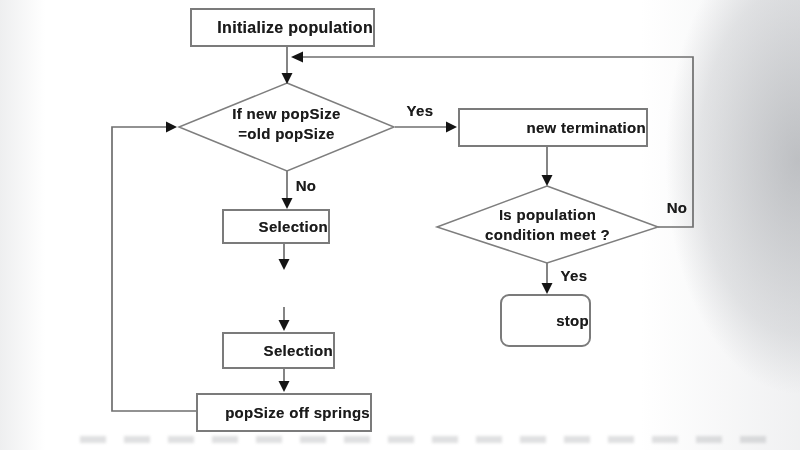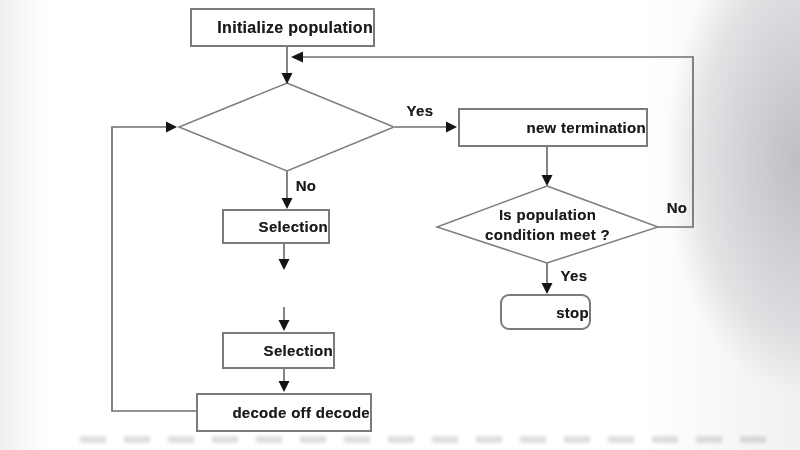"If new popSize" div.dlabel { html: none -> <div> <div>If new popSize</div> <div>=old popSize</div> </div> }
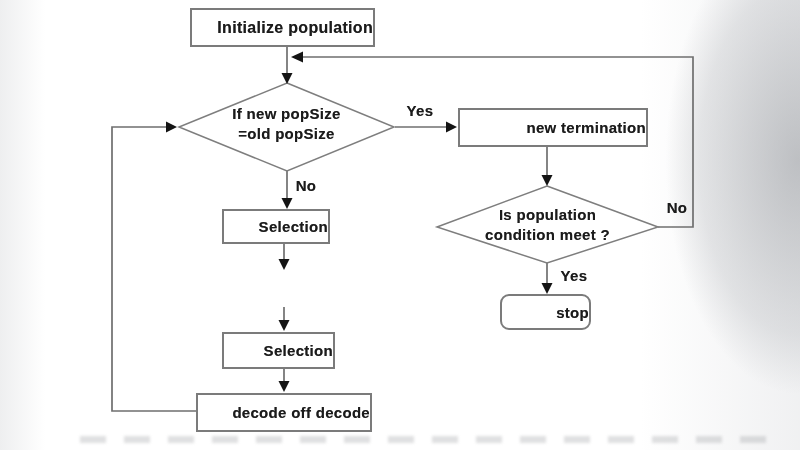"stop" div.node { height: 36px -> 53px }
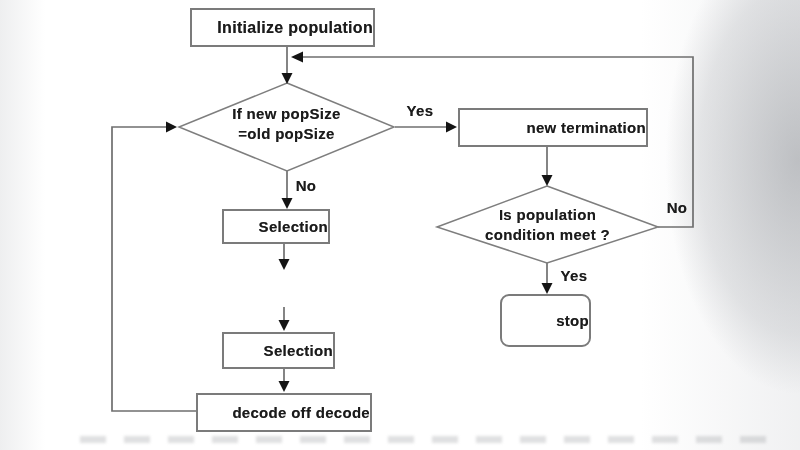"decode off decode" span { text: decode off decode -> popSize off springs }
